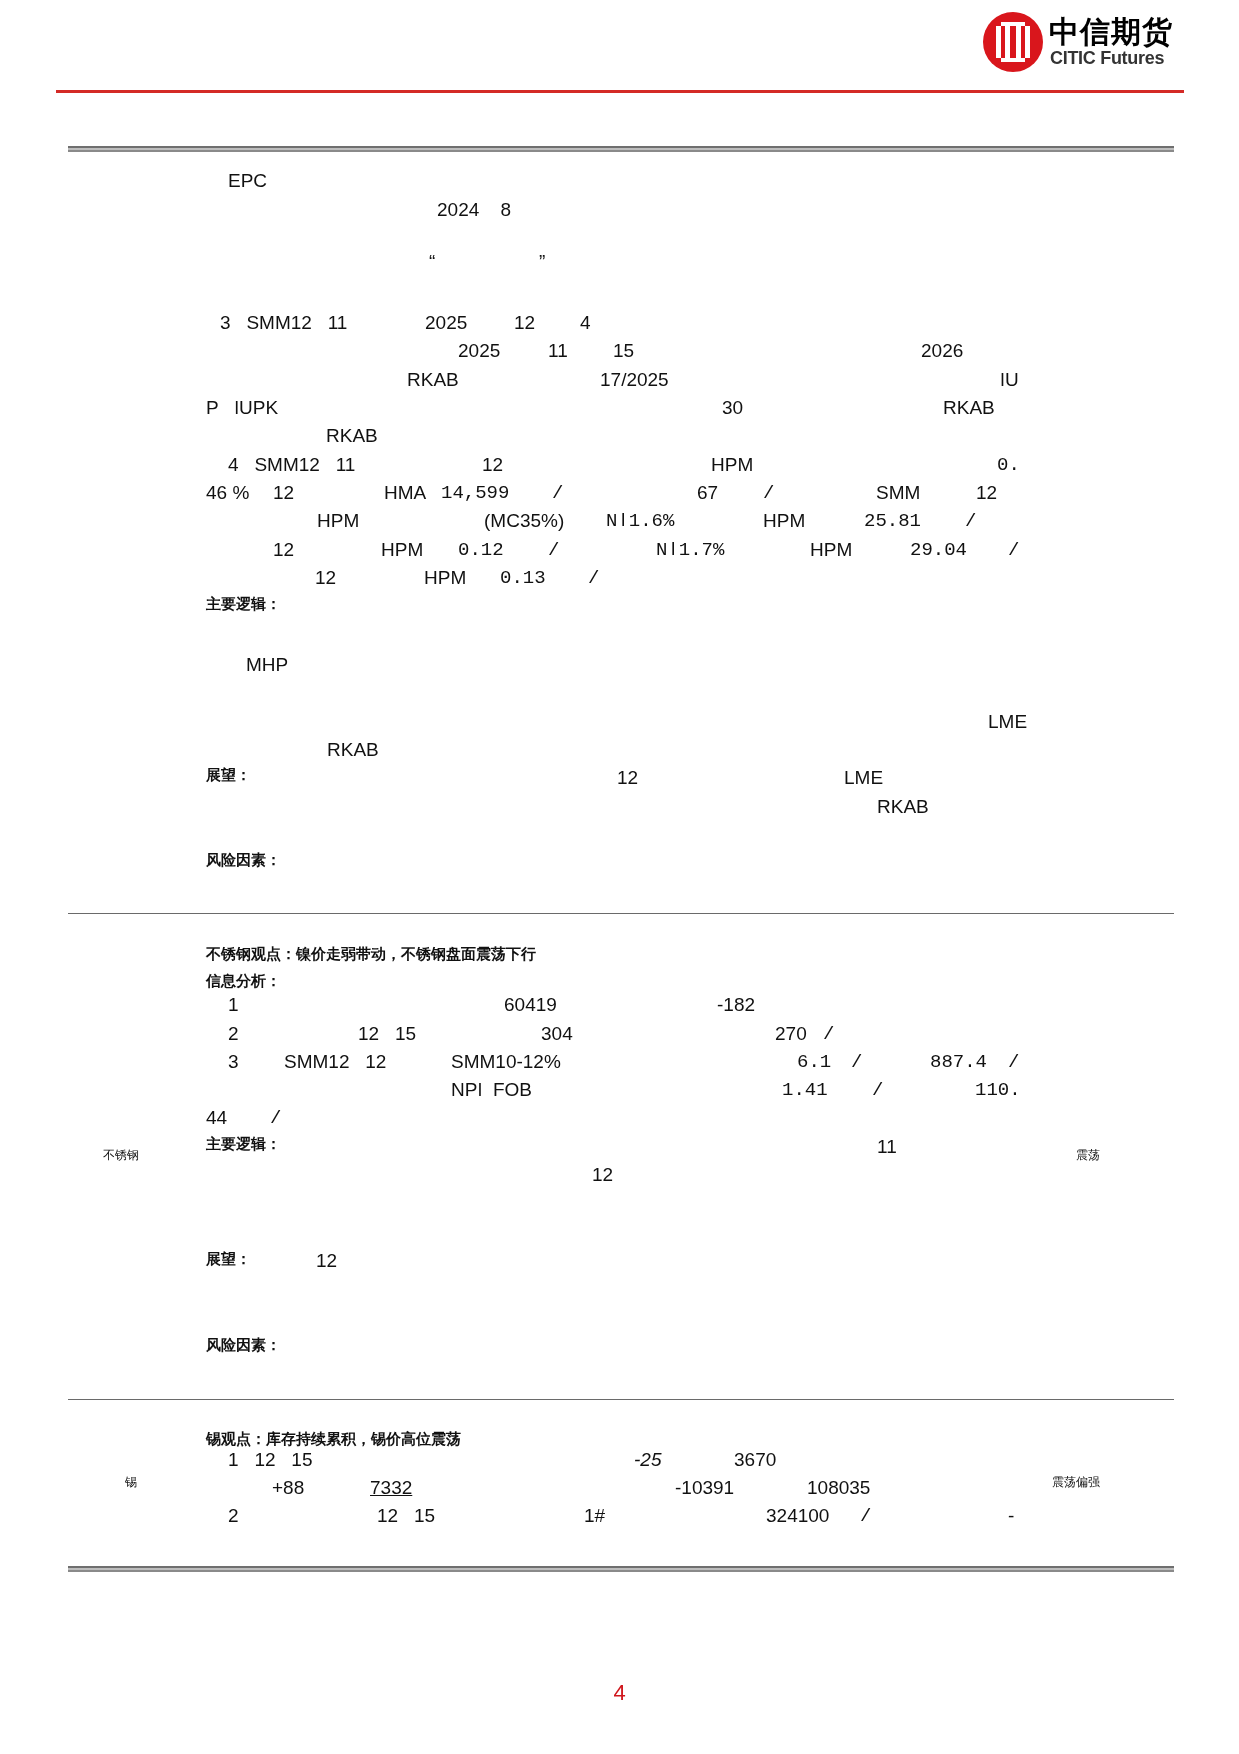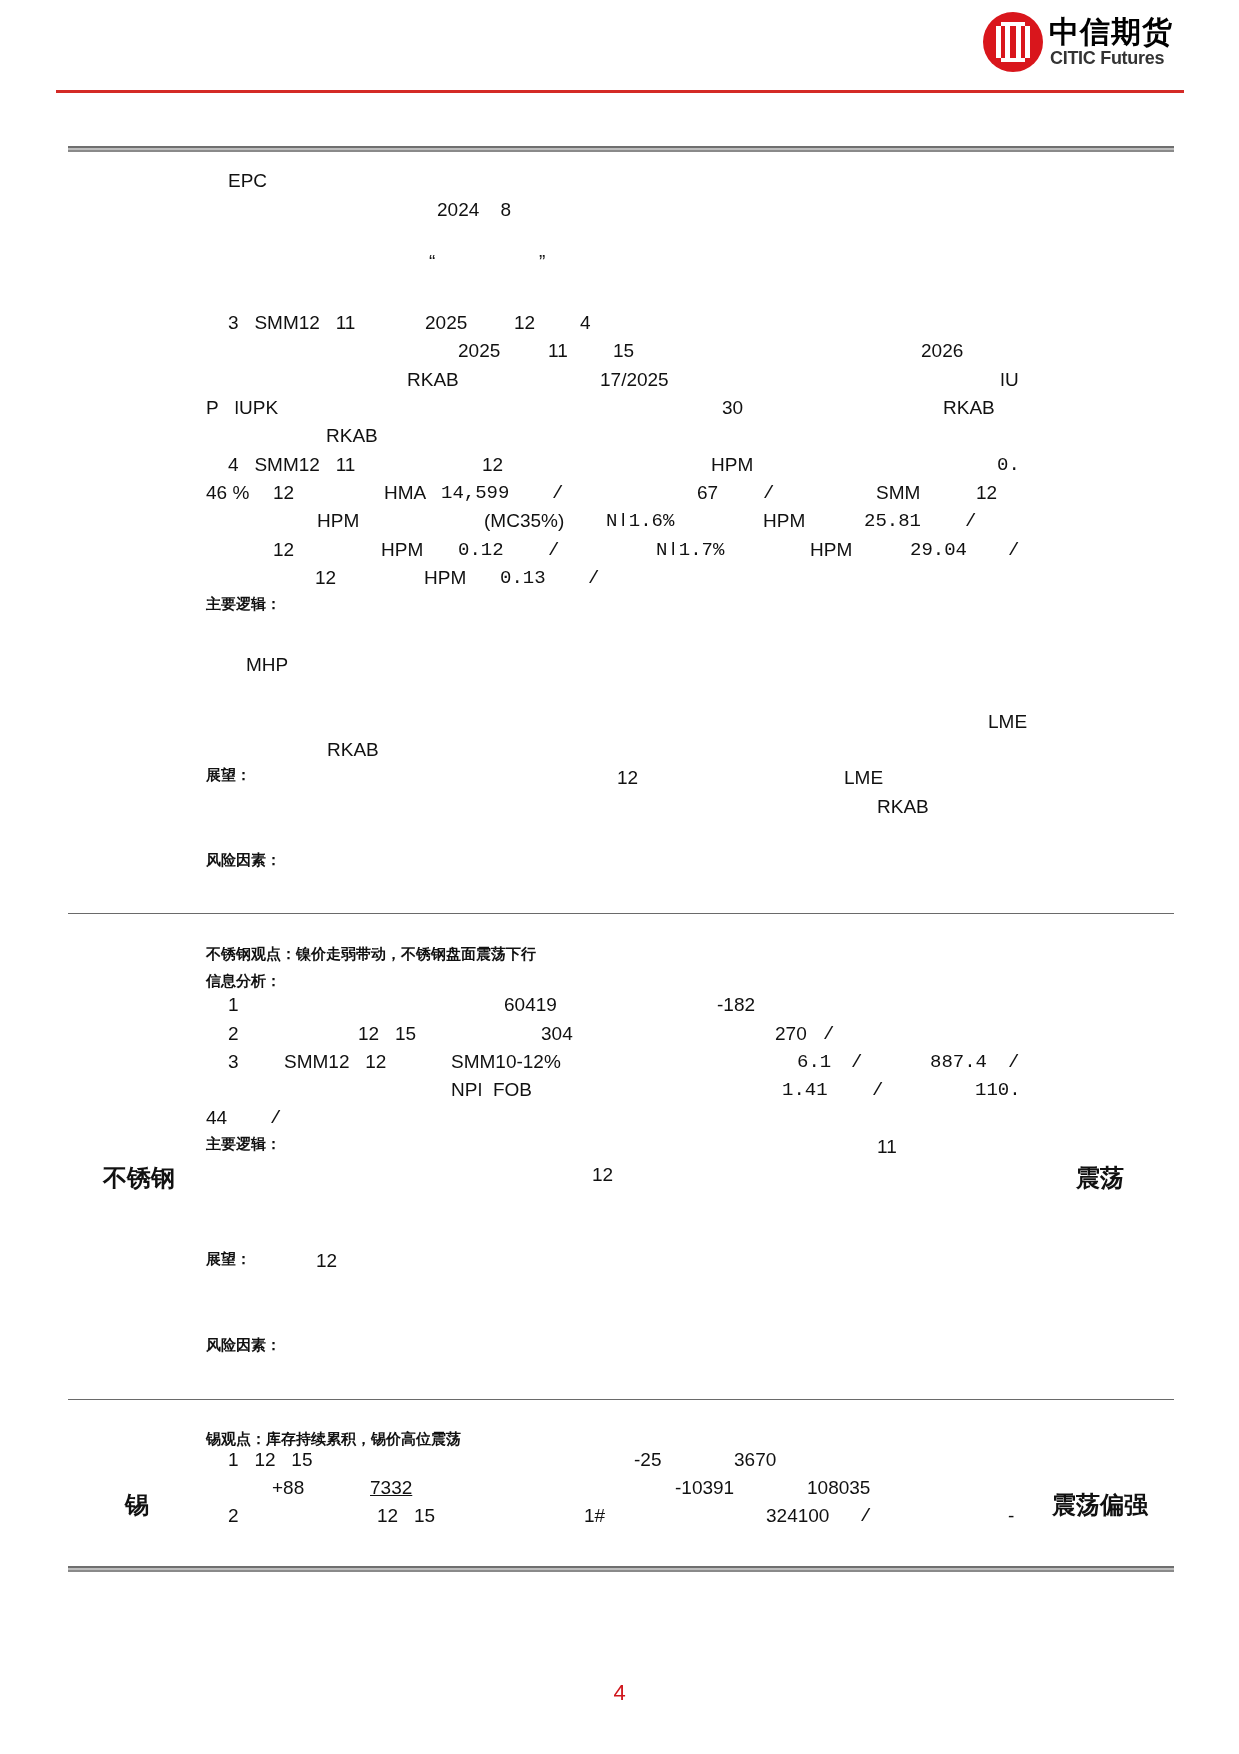"3 SMM12 11" div.ln { left: 228px -> 220px }
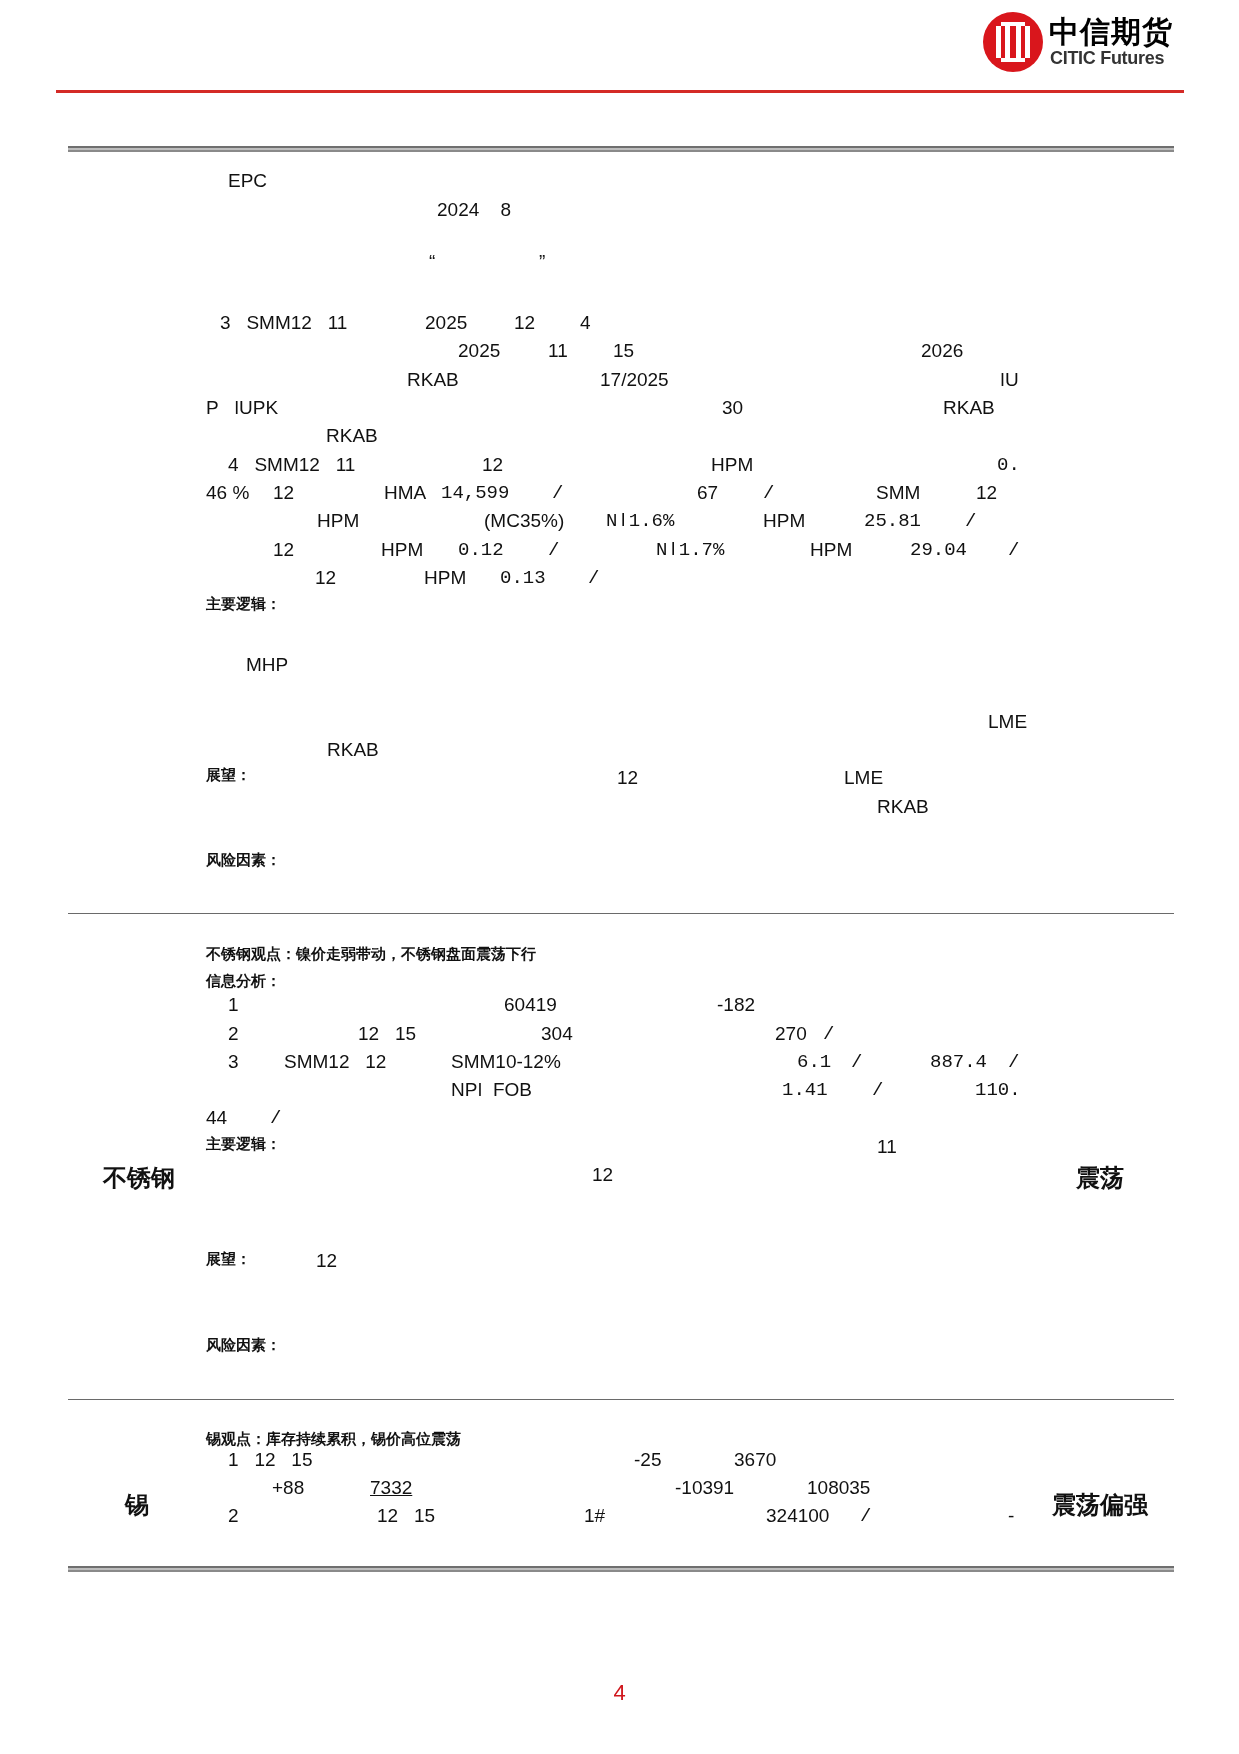"不锈钢" .lbl { font-size: 24px -> 12px; font-weight: bold -> normal; margin-top: 15px -> none }
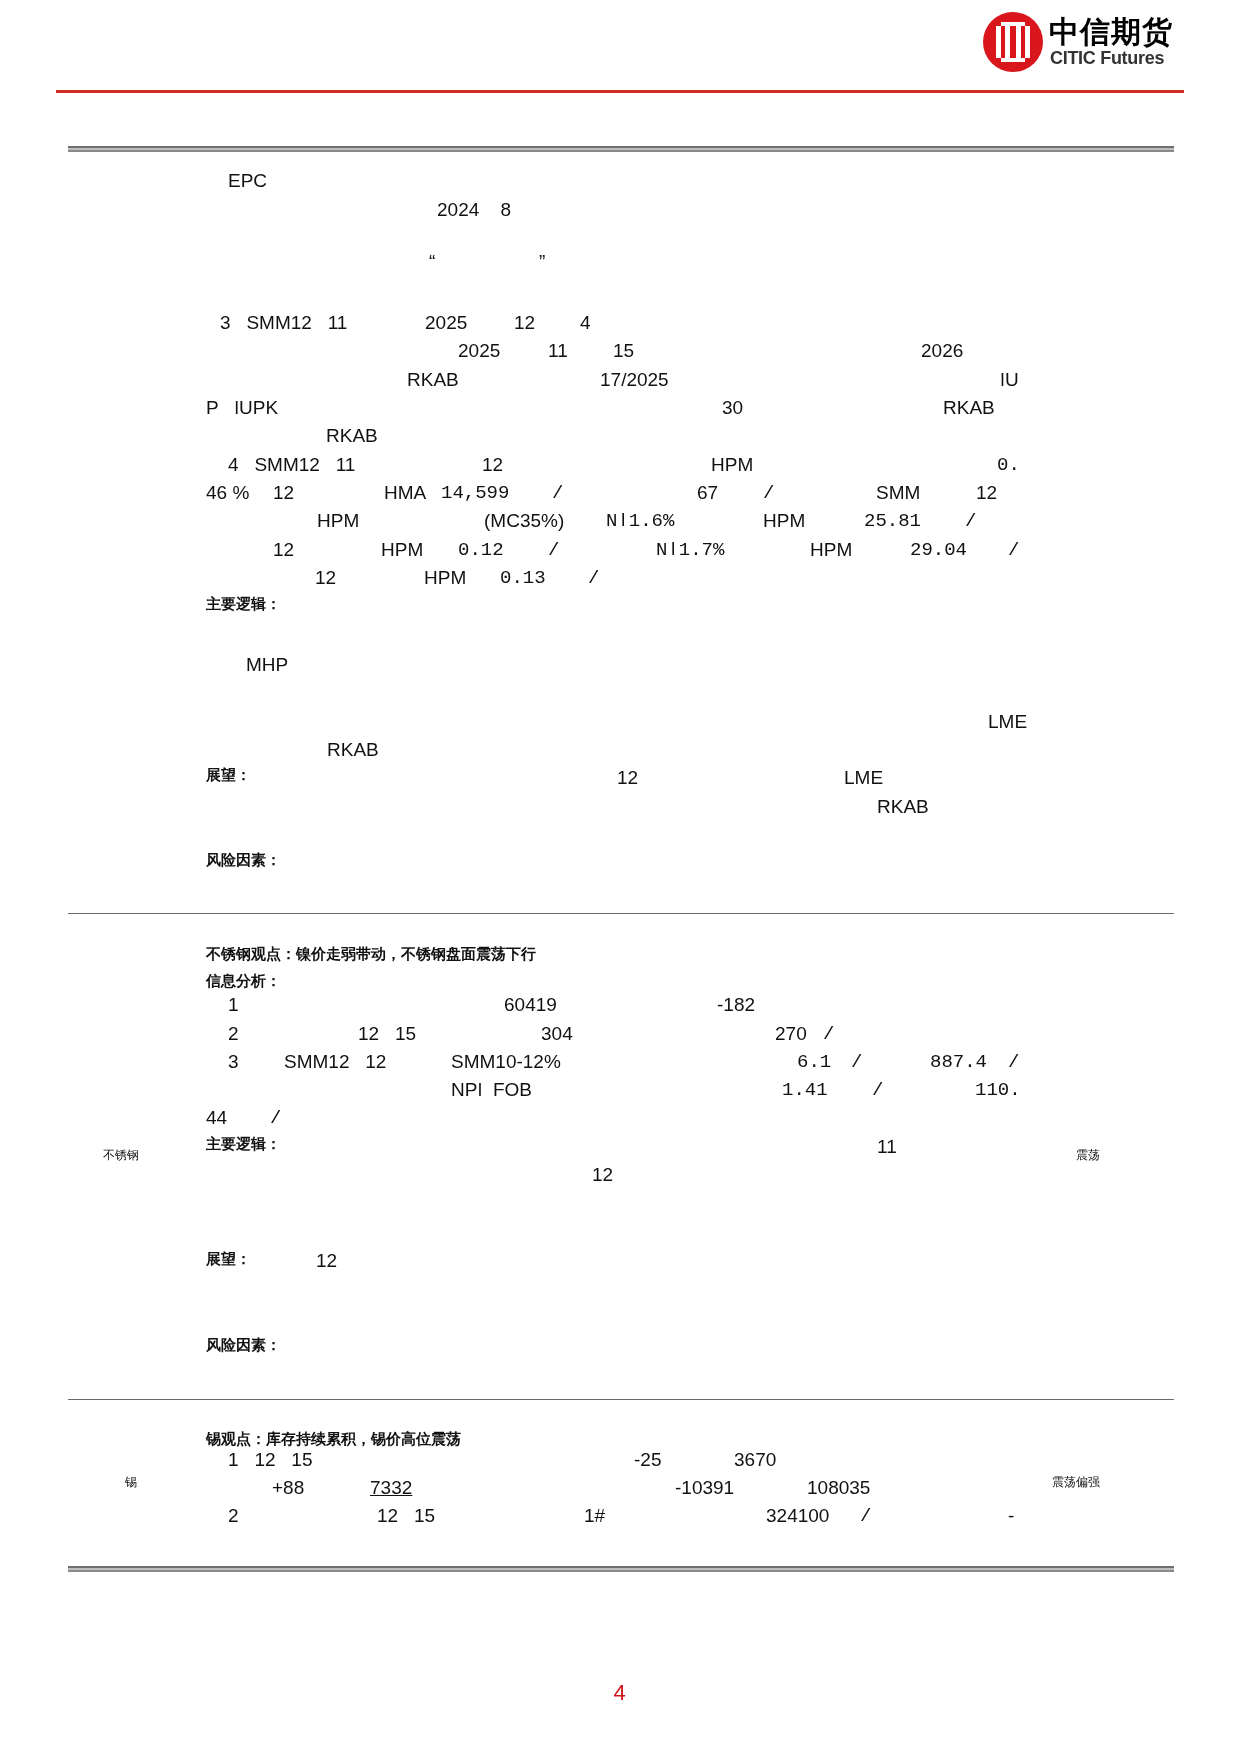"-25" div.ln { font-style: none -> italic }
